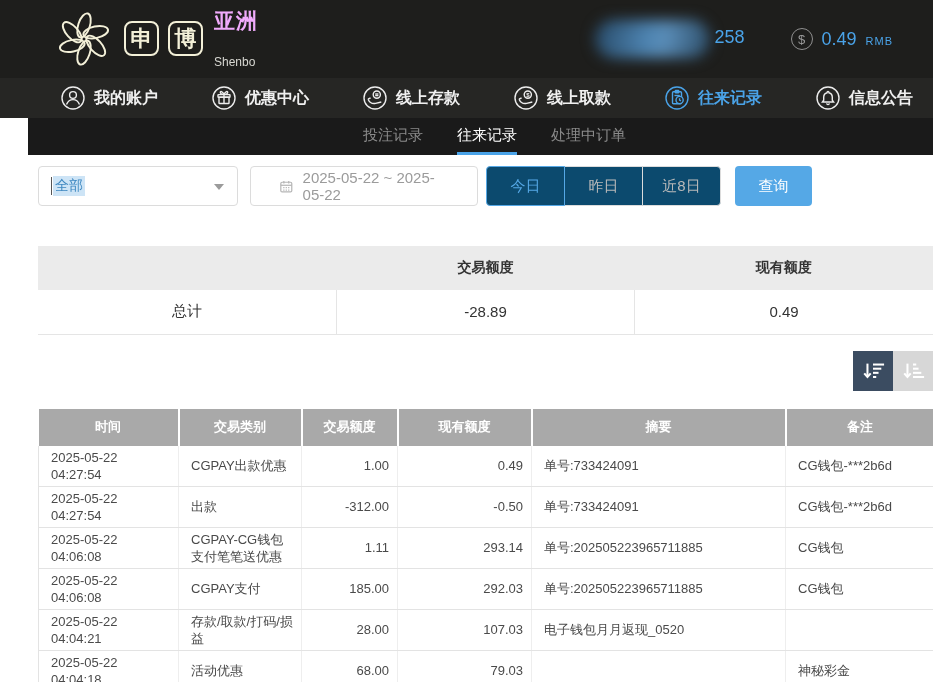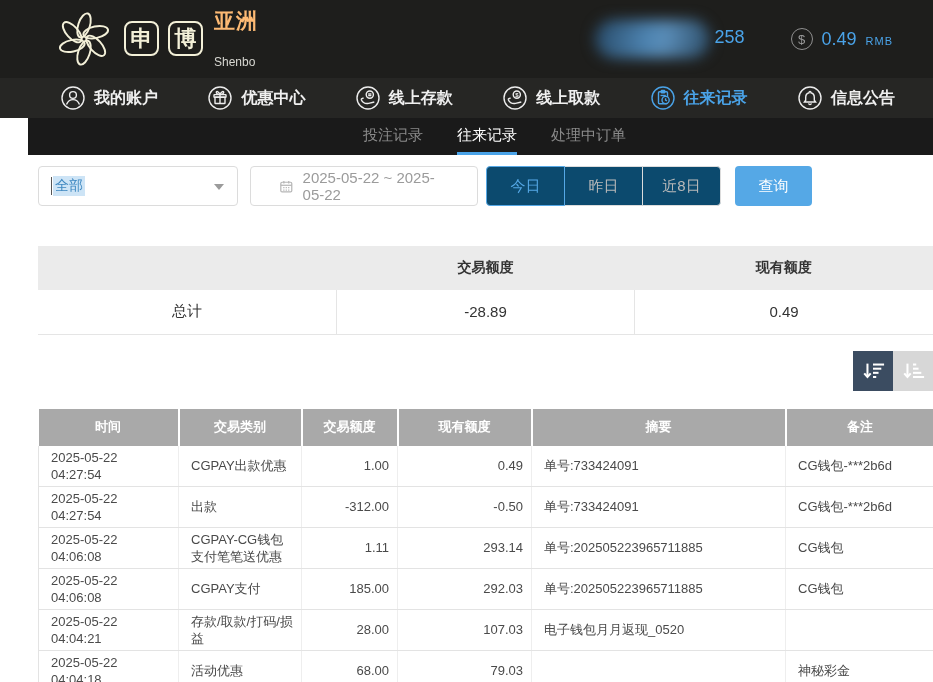"亚洲" .brand-region .cn { color: #fdba74 -> #f0abfc }
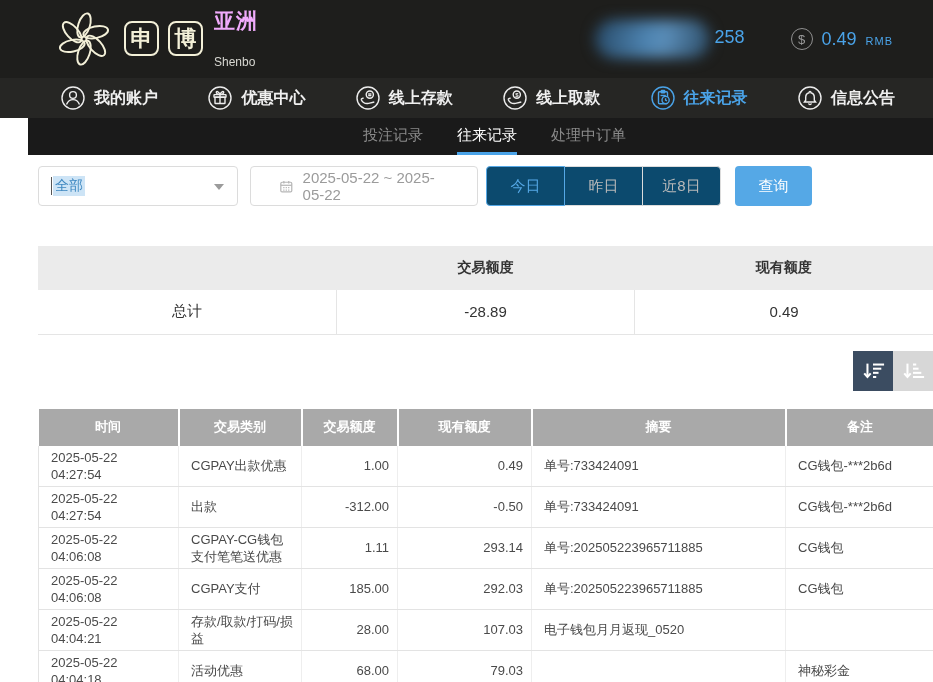"我的账户" .main-nav { padding: 0 38px 0 60px -> 0 20px 0 60px }
